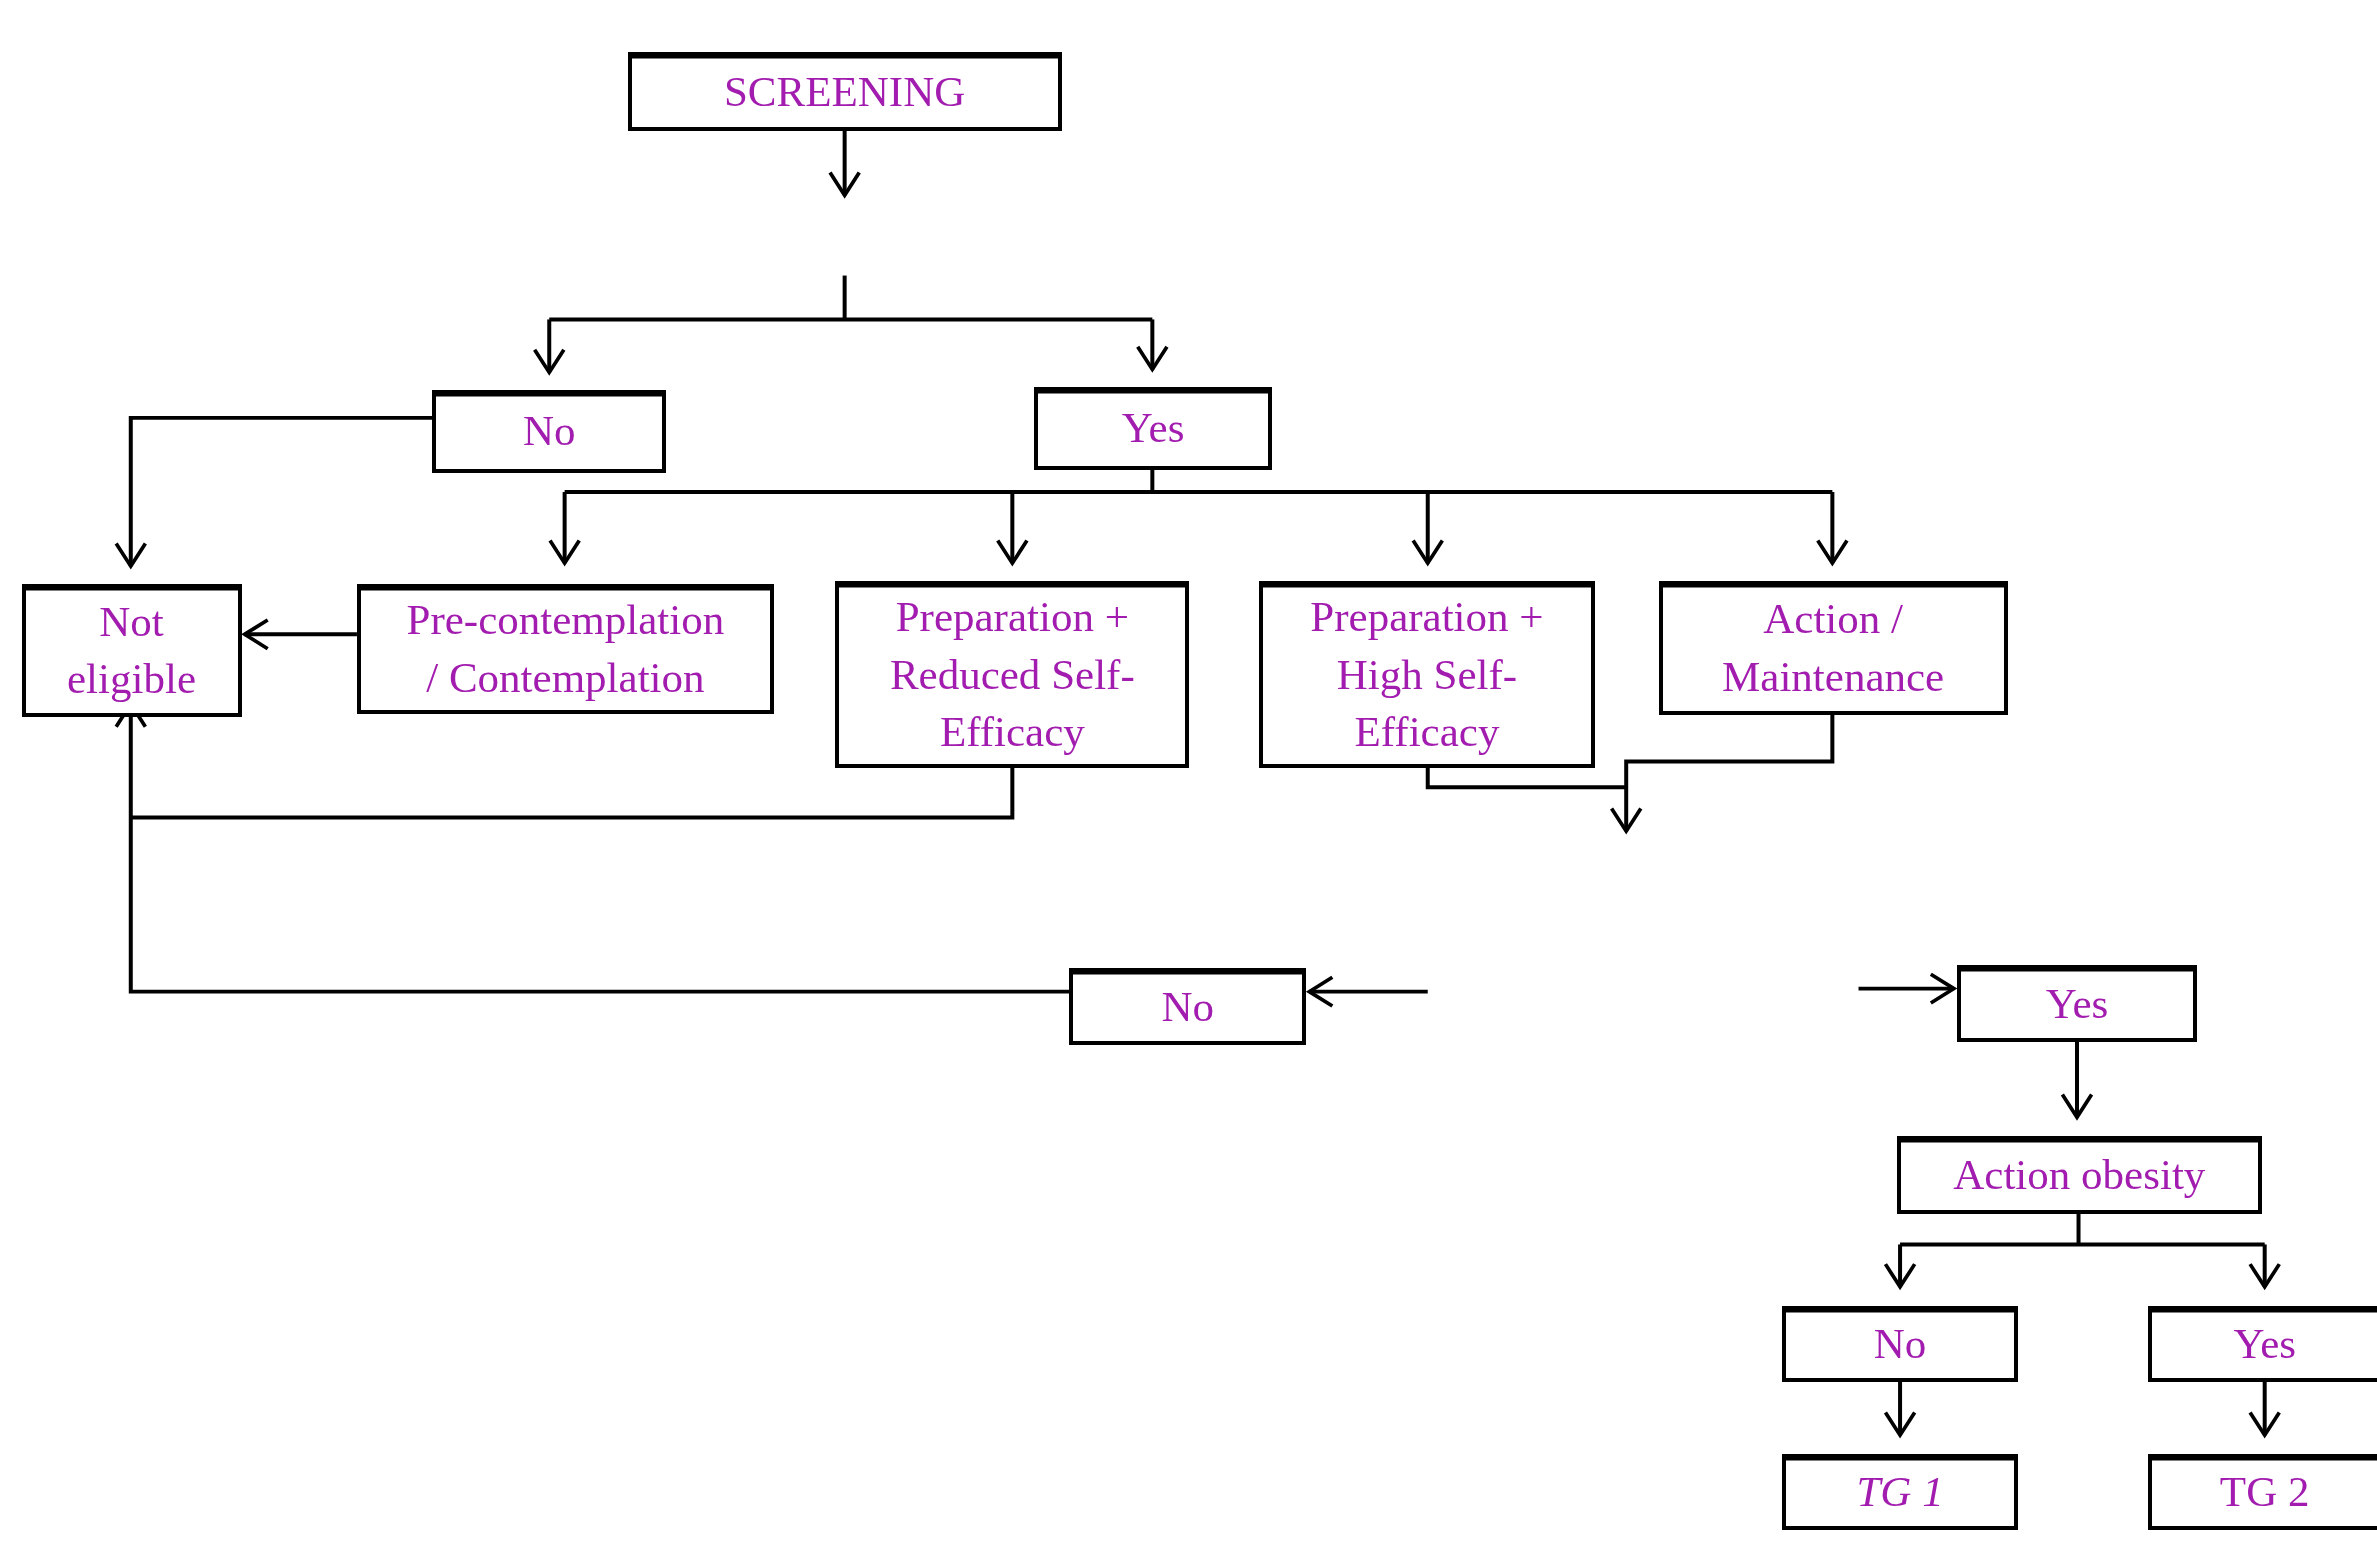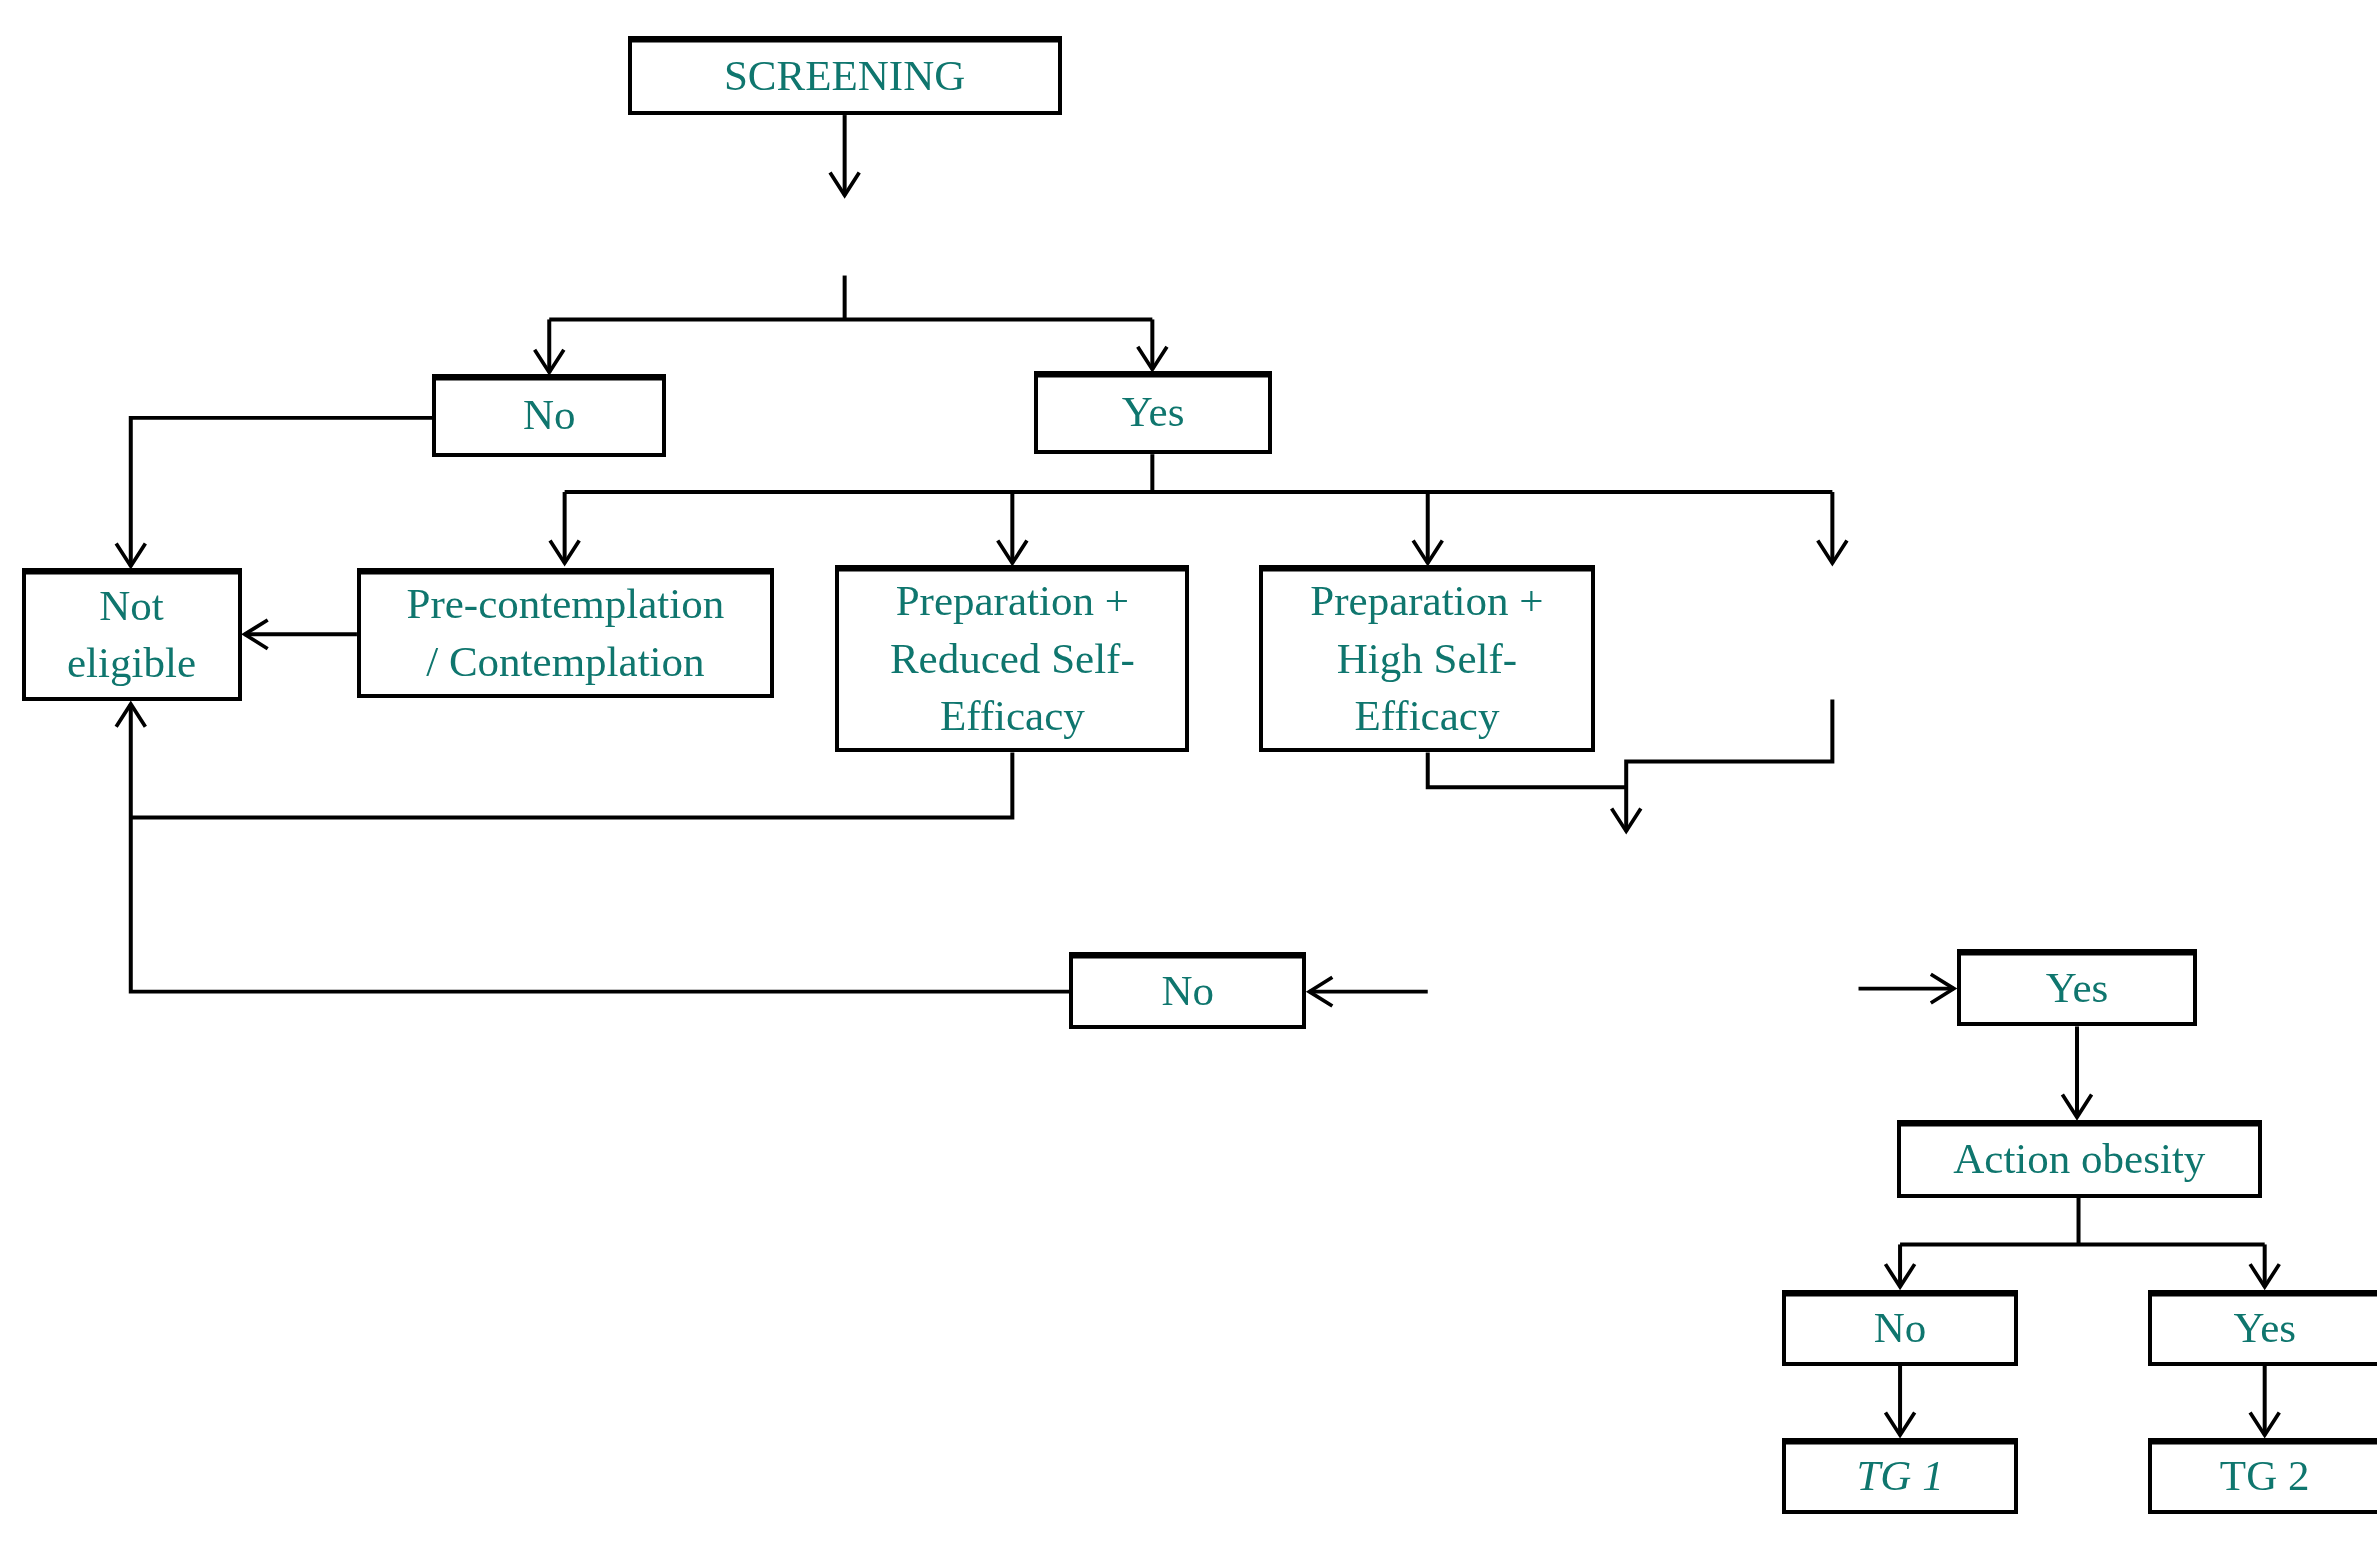"SCREENING" .node { color: #0f766e -> #a21caf; margin-top: none -> 16px }
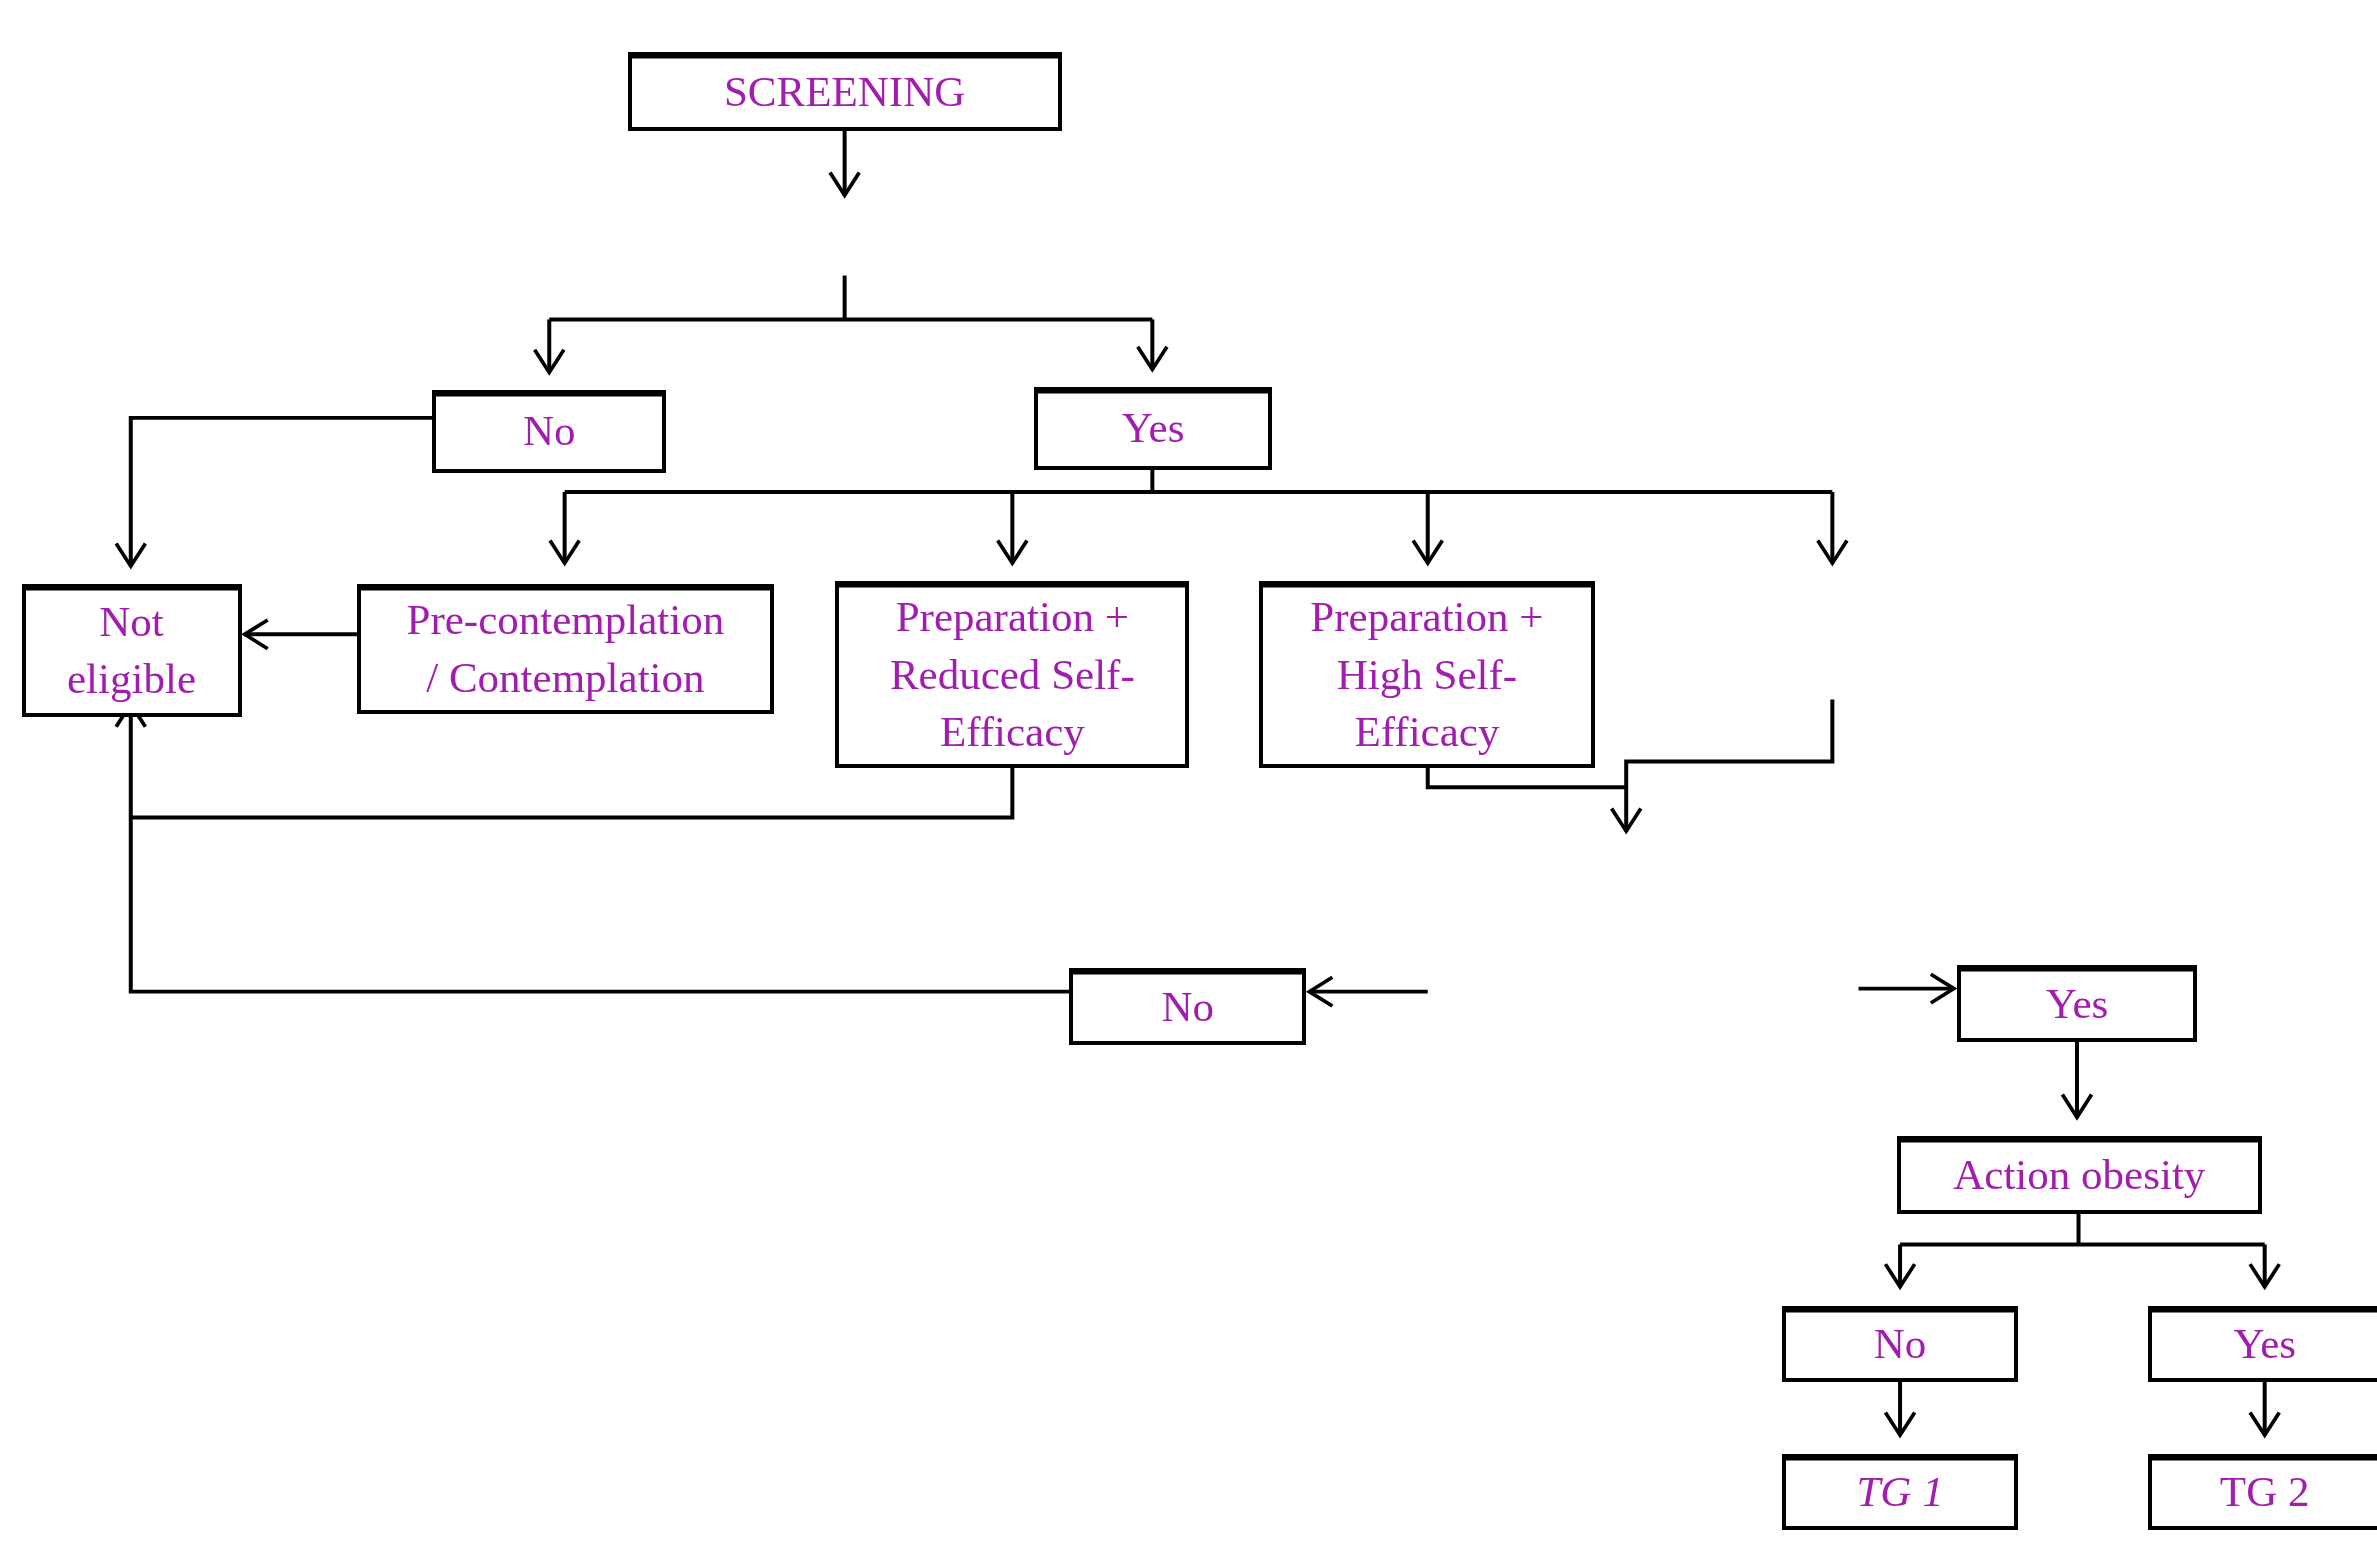"Action /" div.node { html: none -> <div>Action / Maintenance</div> }
